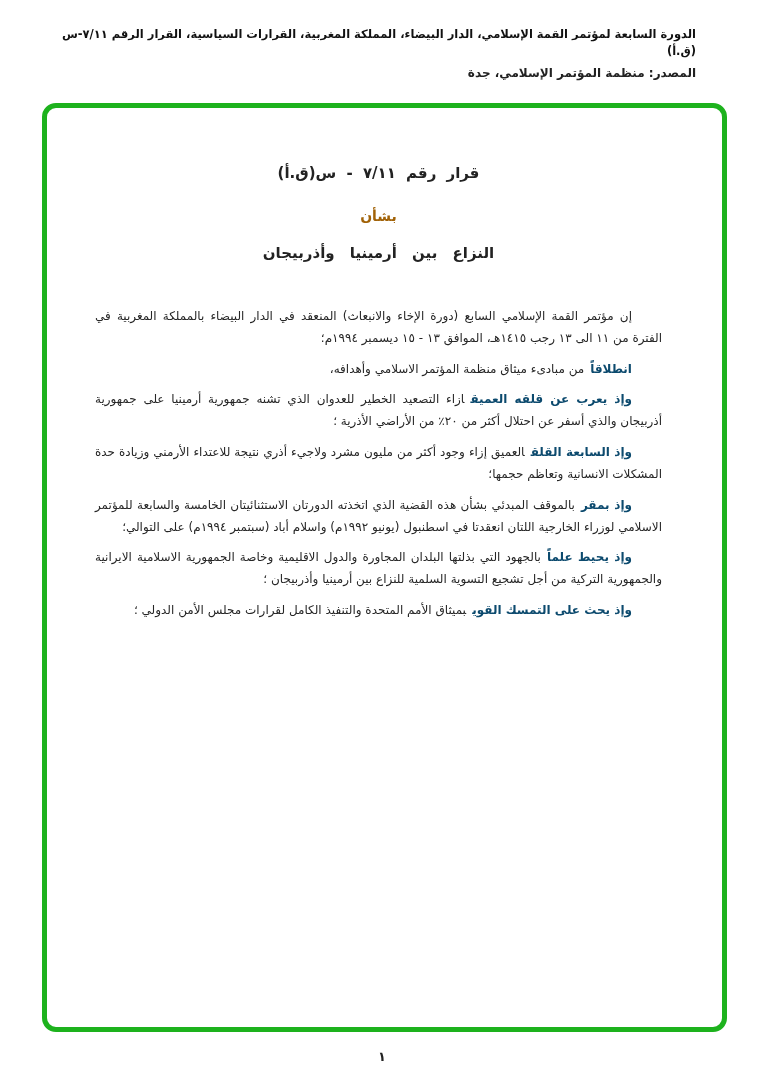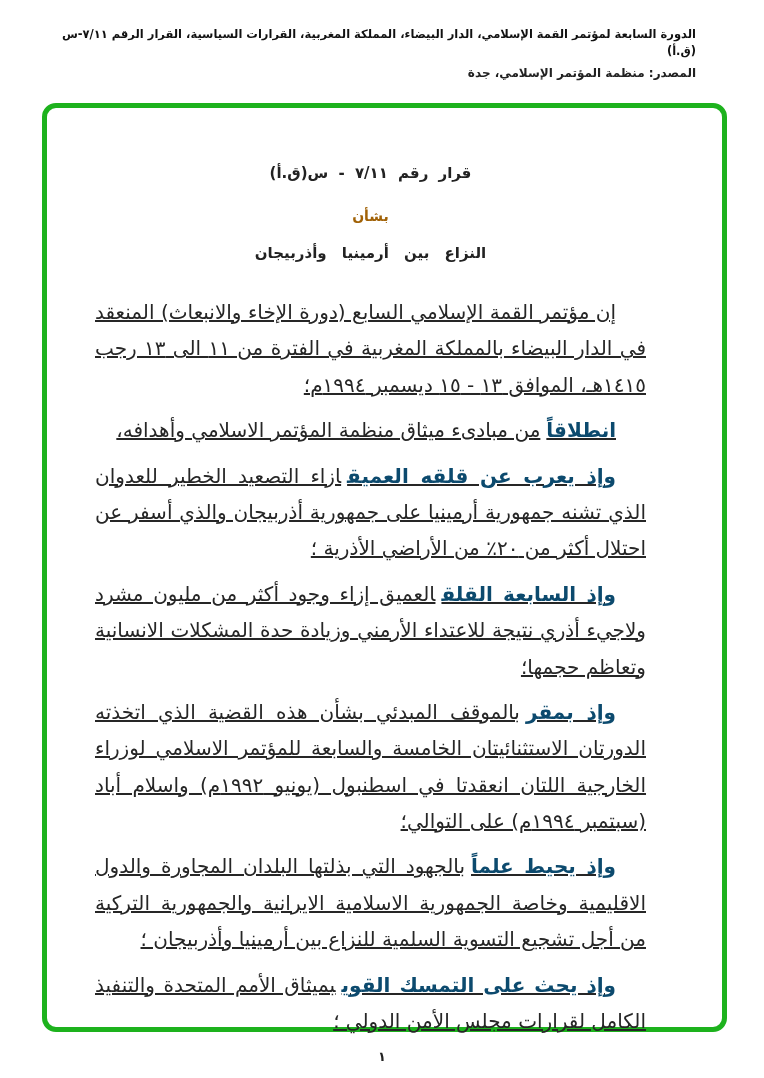"قرار رقم ٧/١١ - س(ق.أ)" .doc-content { padding: 56px 76px 0 48px -> 56px 60px 0 48px }
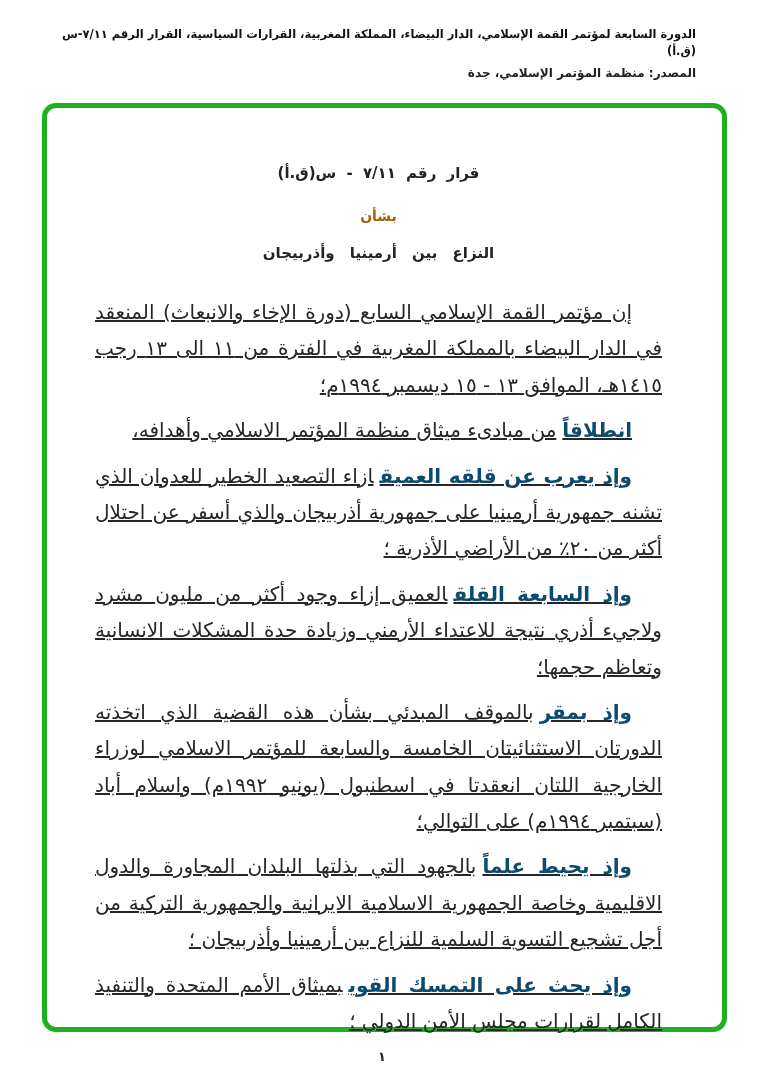"النزاع بين أرمينيا وأذربيجان" .subject { margin-bottom: 32px -> 44px }
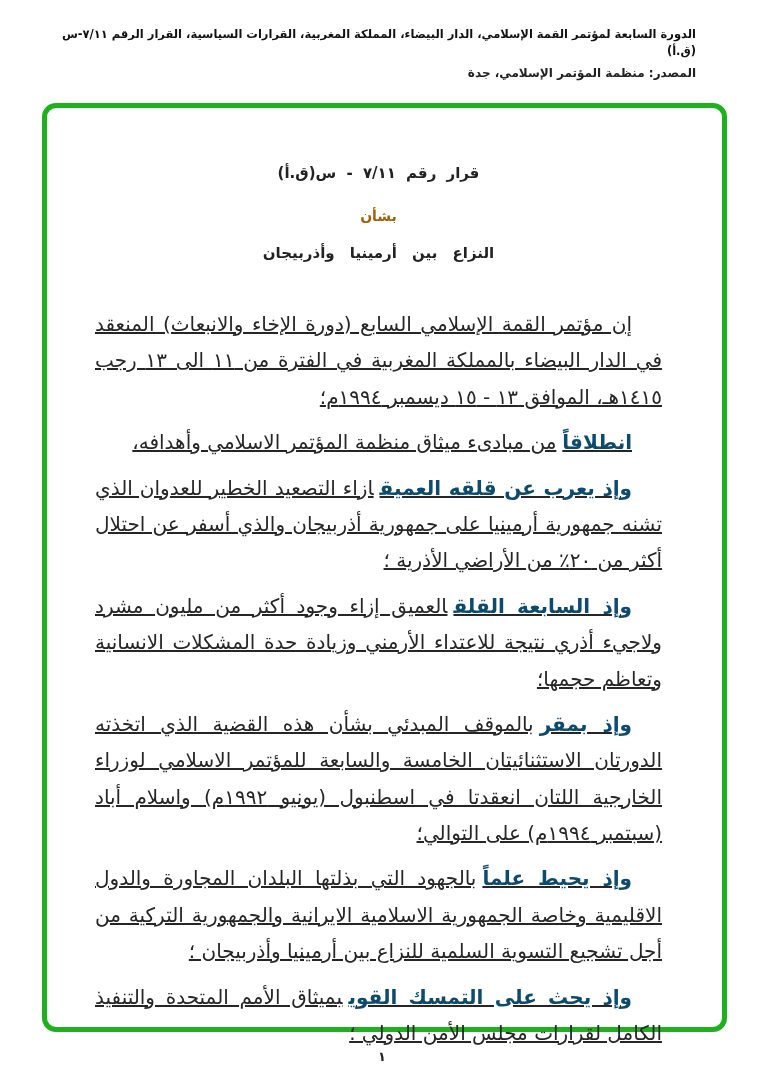"إن مؤتمر القمة الإسلامي السابع" .para { font-size: 20px -> 12px; text-decoration: underline -> none }
